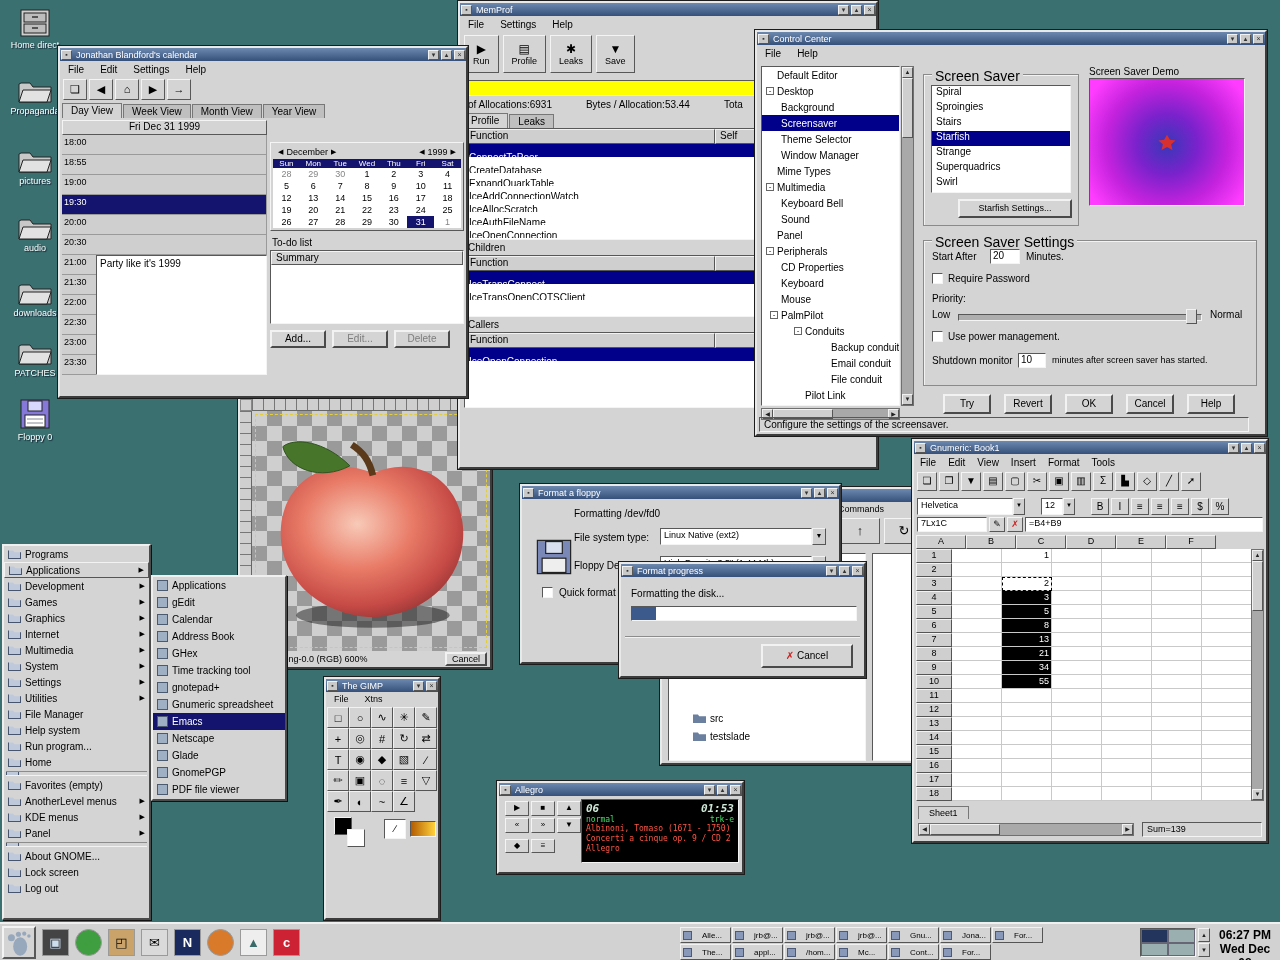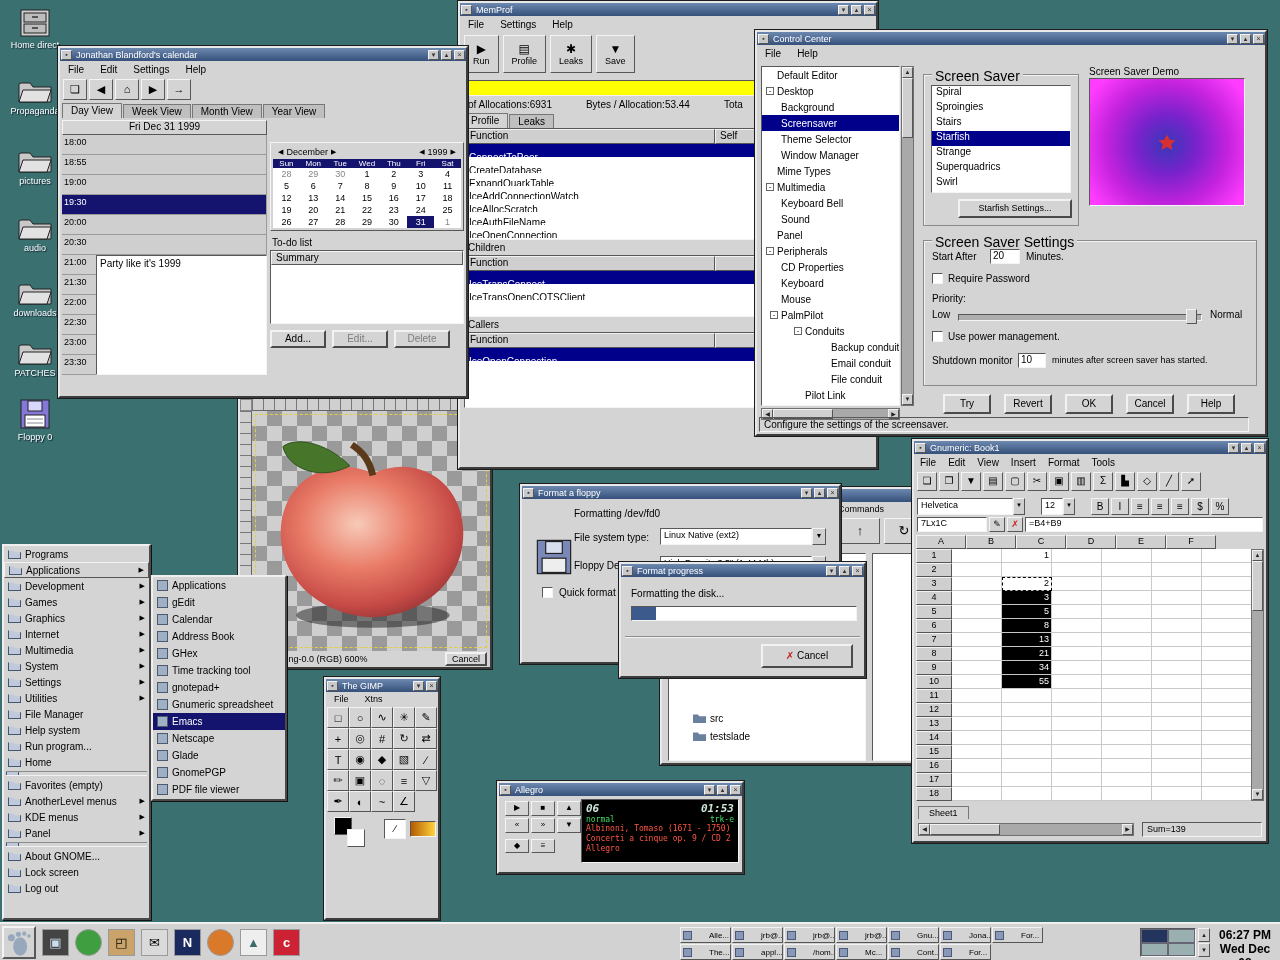"Alle..." .task { gap: 17px -> 10px }
